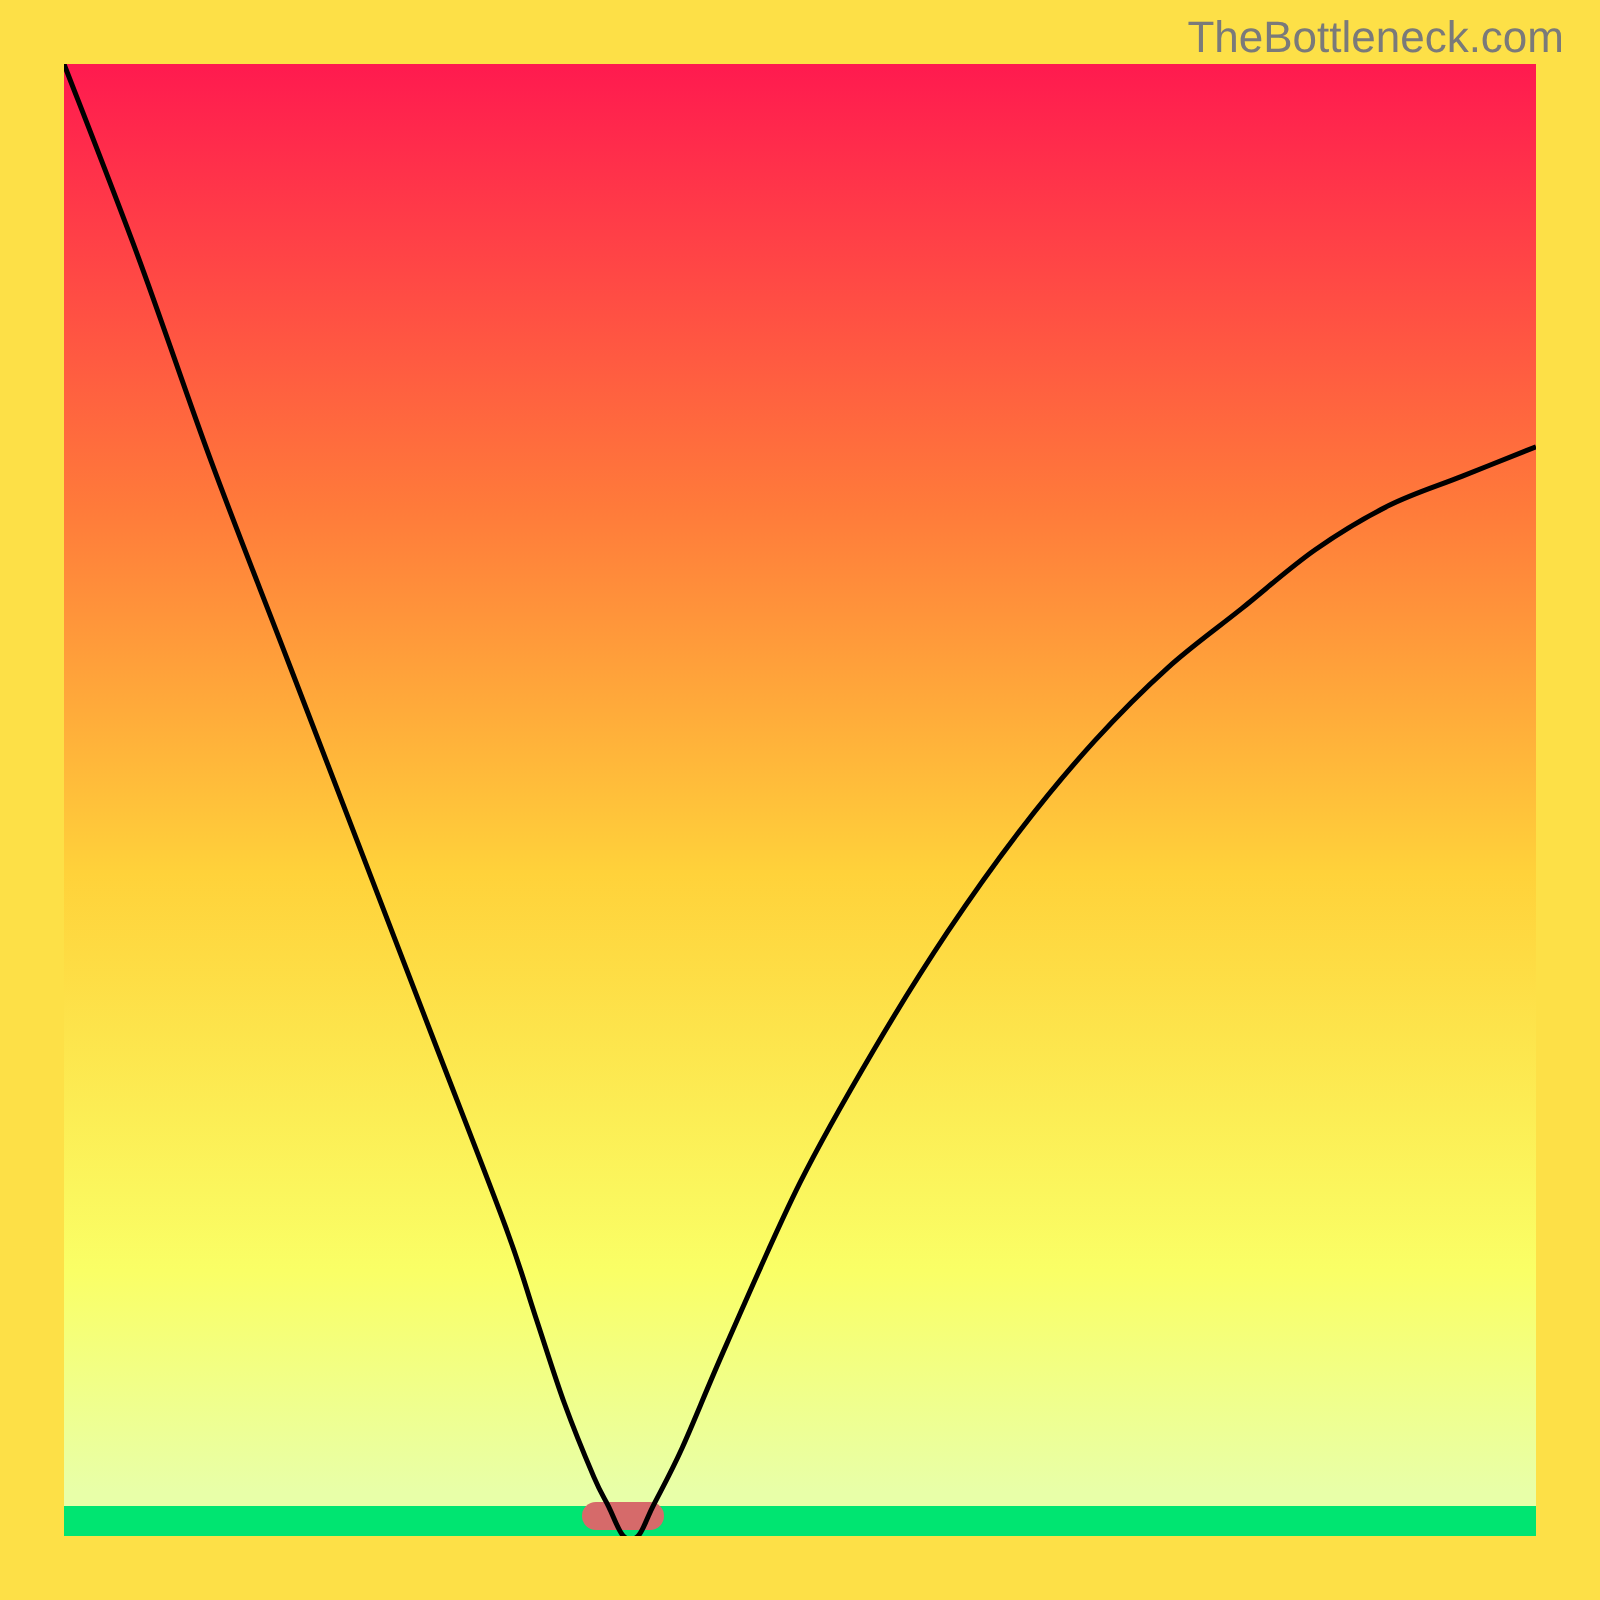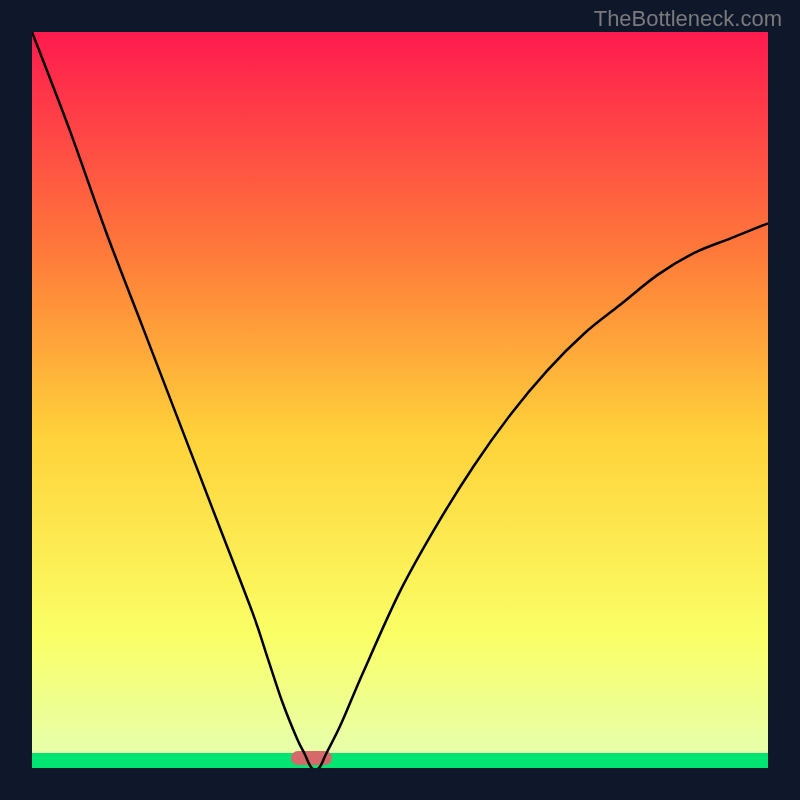"TheBottleneck.com" .frame { background: #0f172a -> #fde047 }
